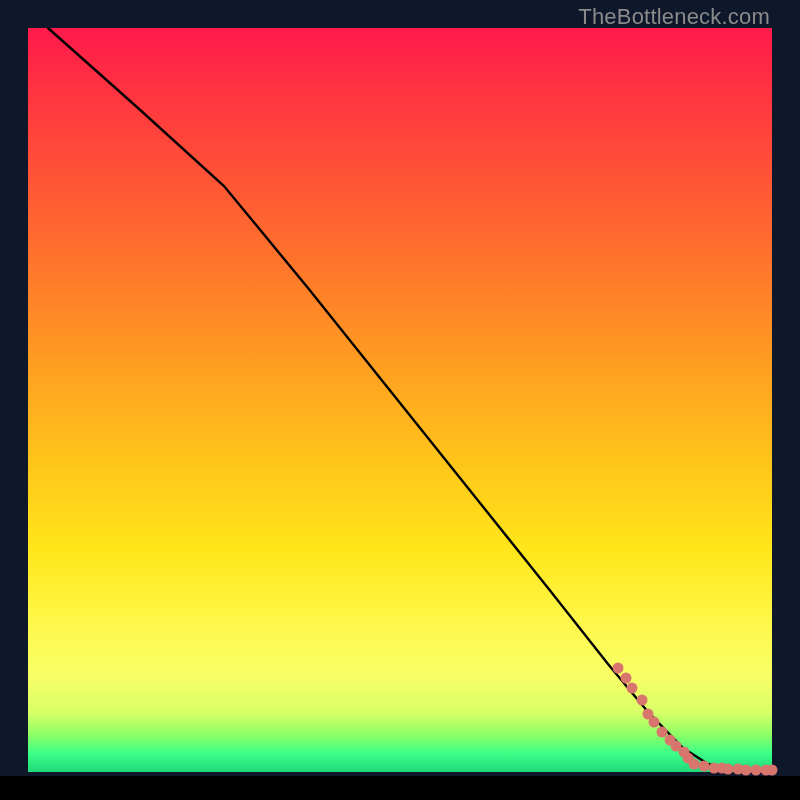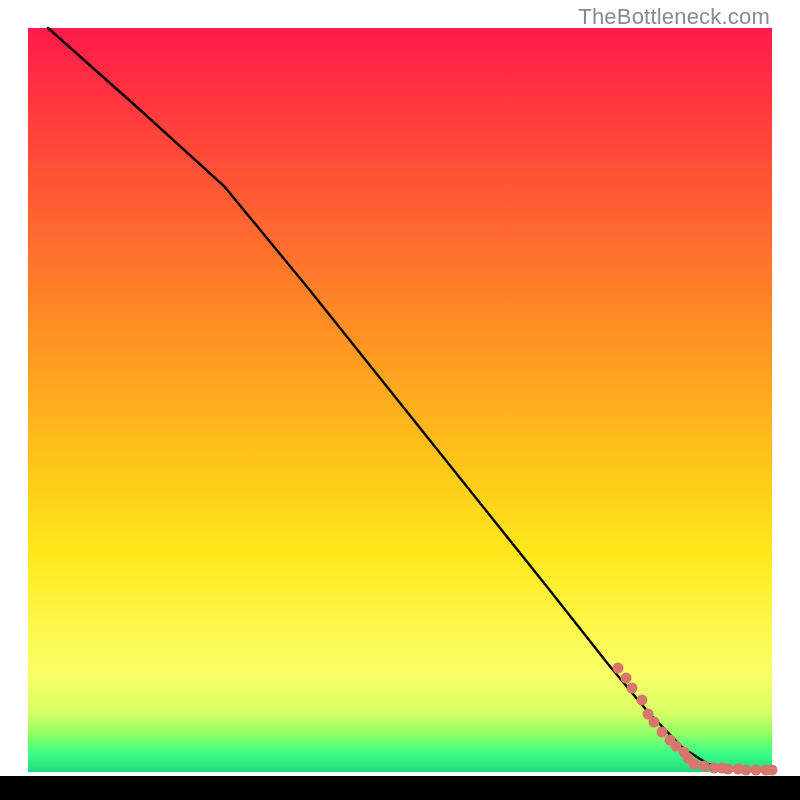"TheBottleneck.com" .frame { background: #ffffff -> #0f172a }
